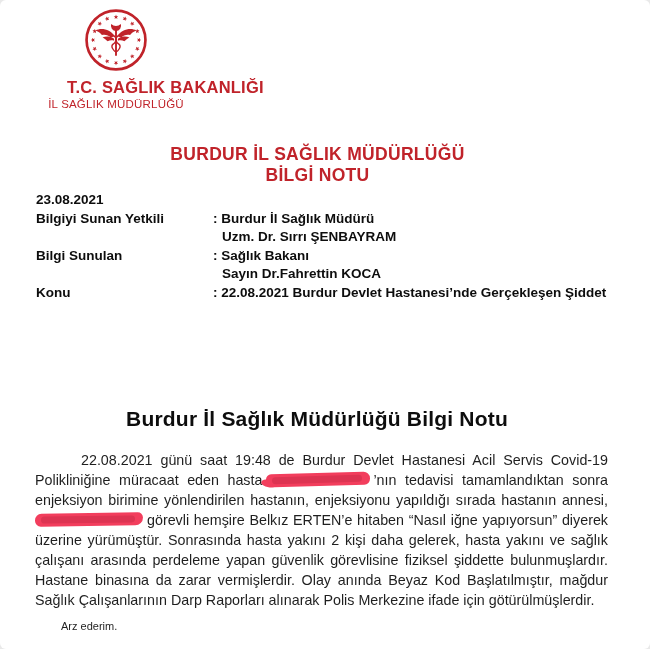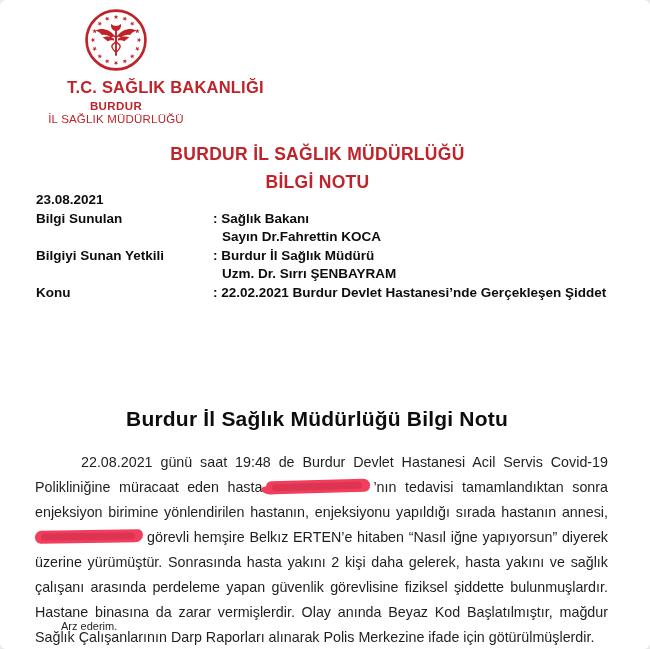"BURDUR" div.lh2 { html: <div>BURDUR</div> -> none }
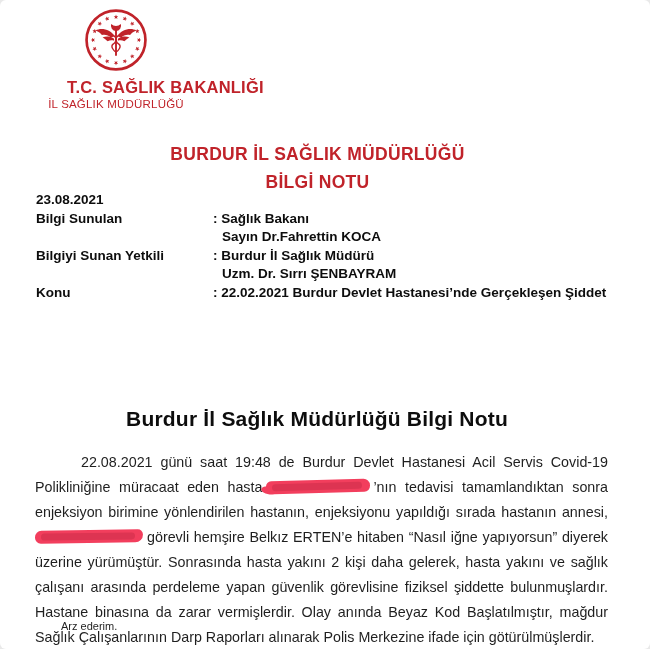"BİLGİ NOTU" .dt2 { margin-top: 7px -> none }
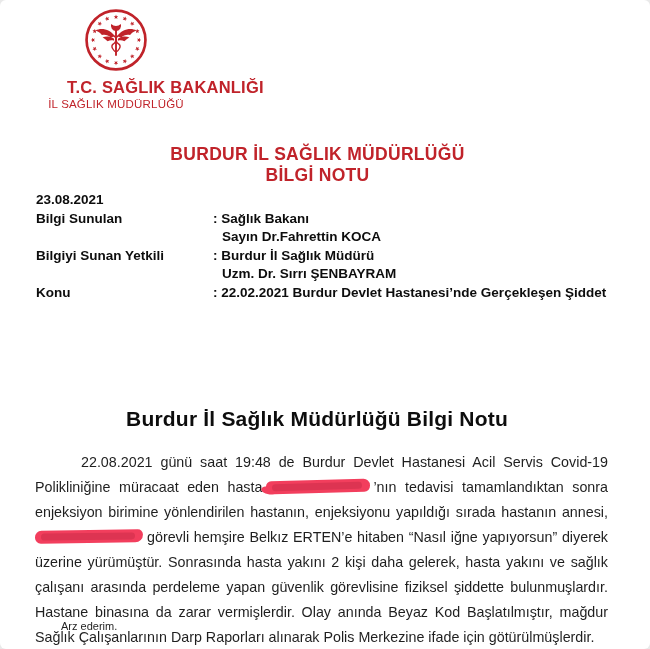"Bilgi Sunulan" div.meta-row { order: before "Bilgiyi Sunan Yetkili" -> after "Bilgiyi Sunan Yetkili" }
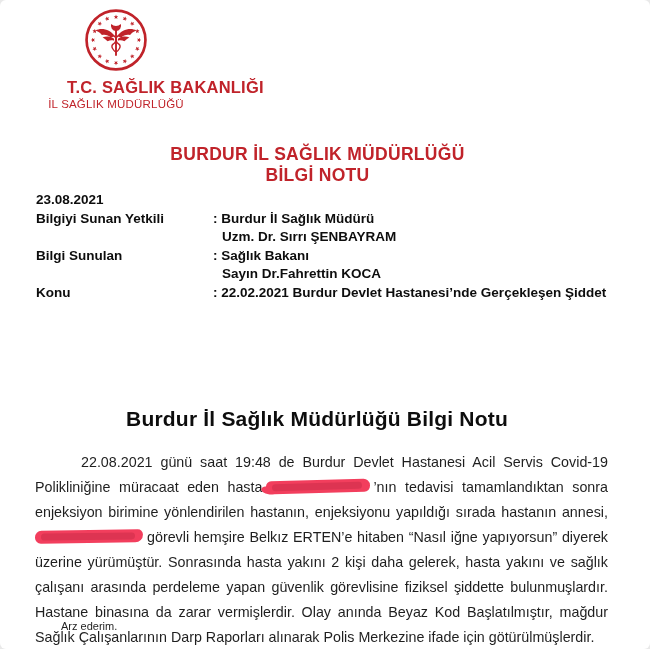": 22.02.2021 Burdur Devlet Hastanesi’nde" div { text: 22.02.2021 -> 22.08.2021 }
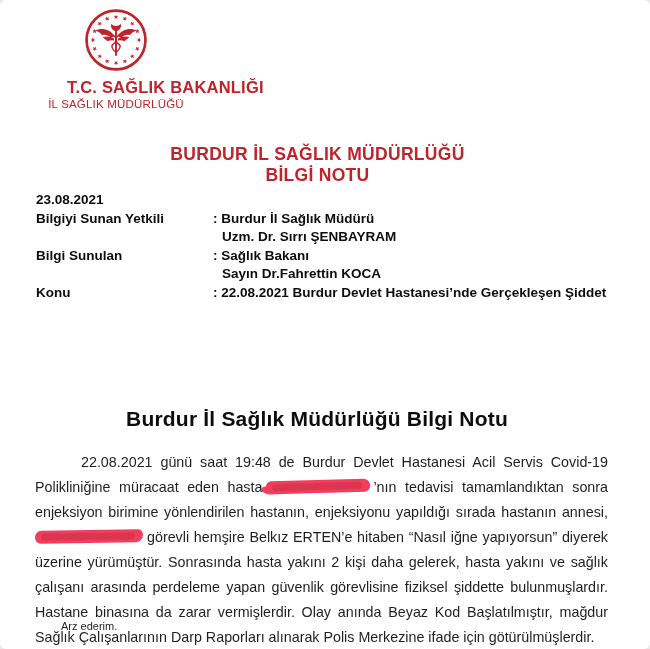"22.08.2021 günü saat 19:48 de" .body-text { line-height: 25px -> 20px }
